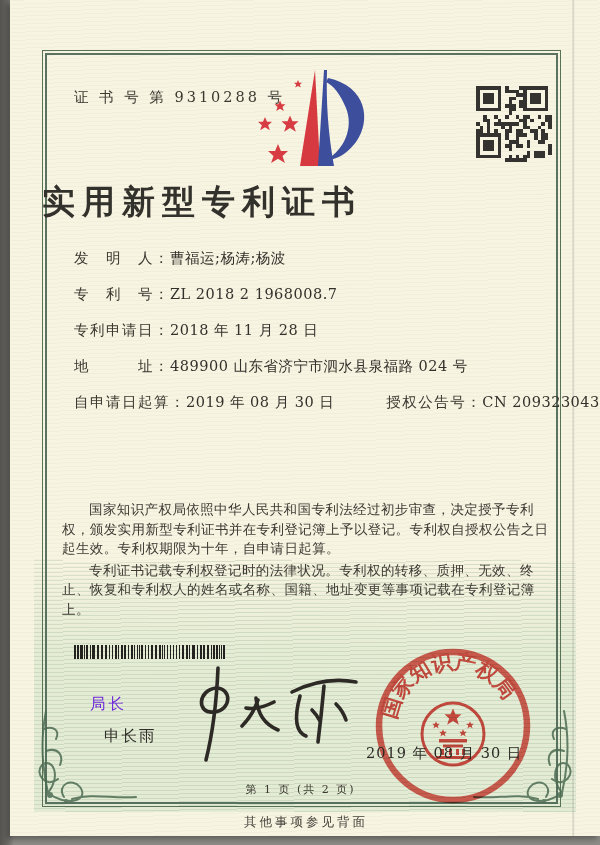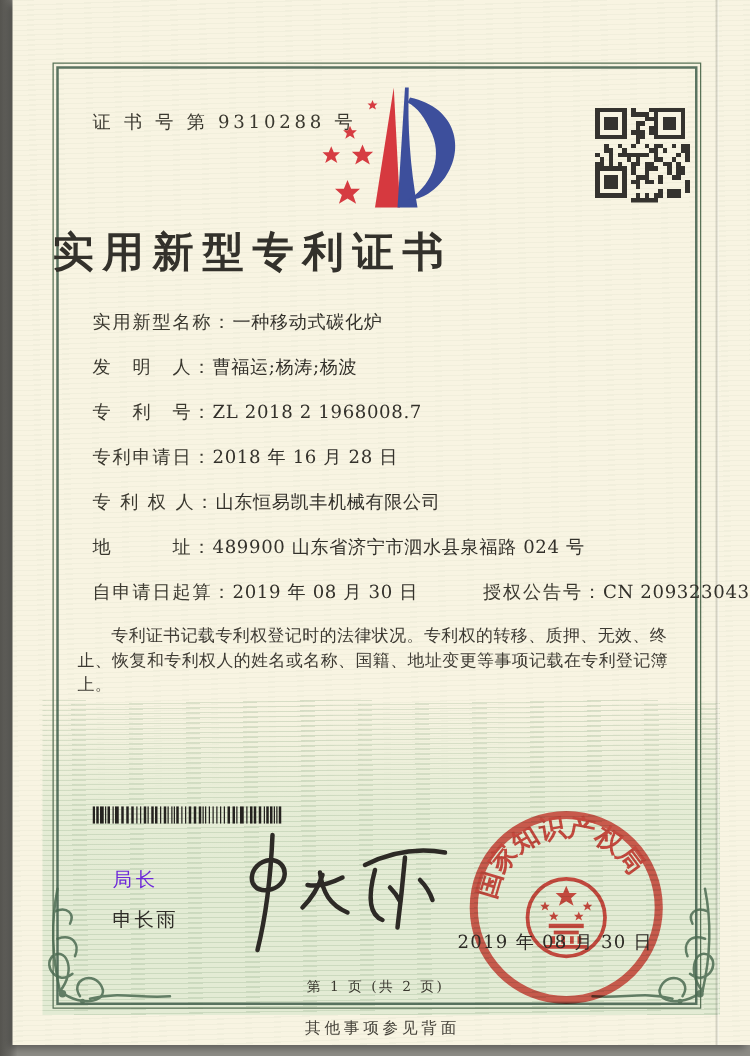"实用新型名称：一种移动式碳化炉" div.row { html: <div><span>实用新型名称：</span><span>一种移动式碳化炉</span></div> -> none }
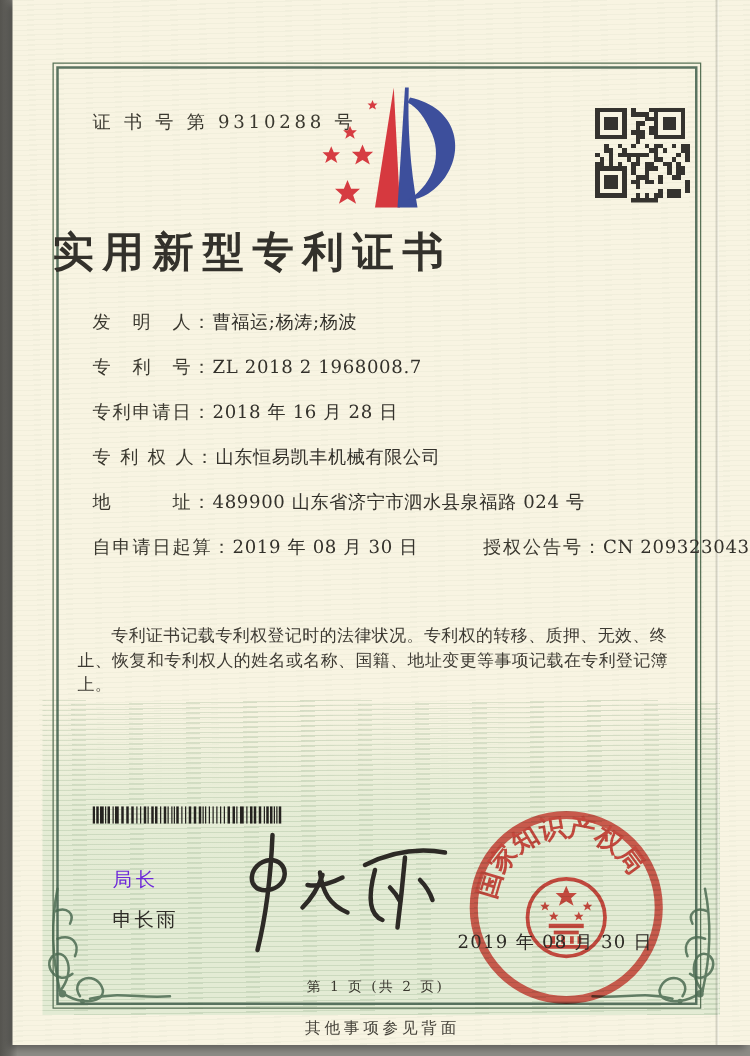"2018 年 16 月 28" span.val { text: 16 -> 11 }
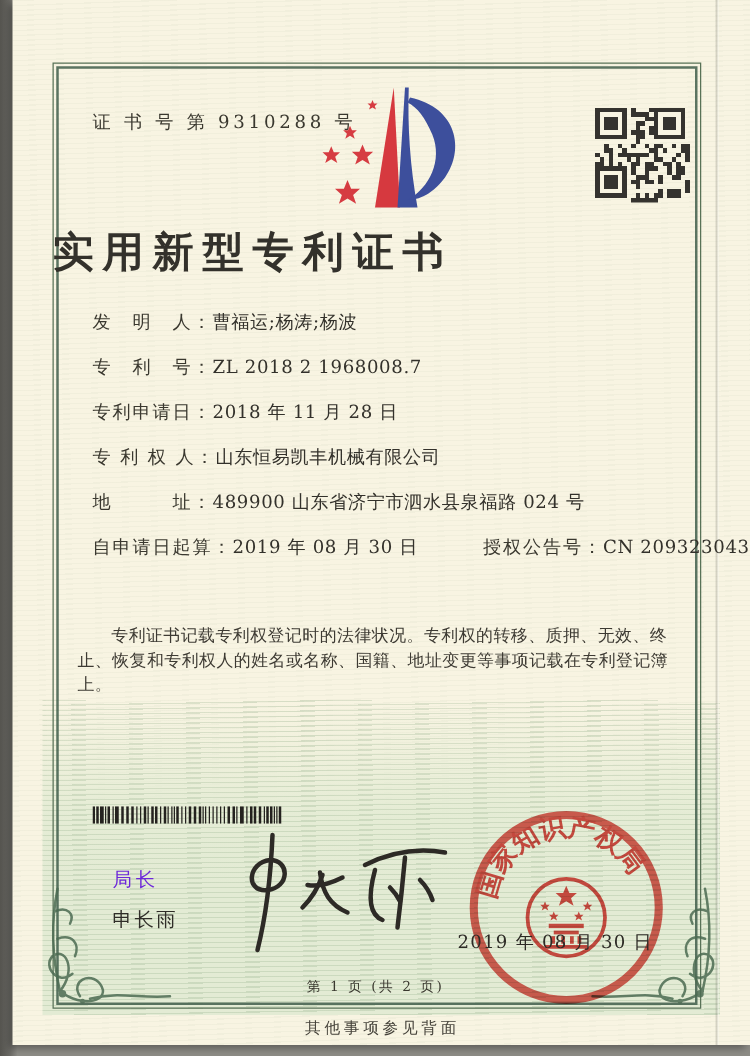"专 利 权 人：山东恒易凯丰机械有限公司" div.row { html: <div><span>专 利 权 人：</span><span>山东恒易凯丰机械有限公司</span></div> -> none }
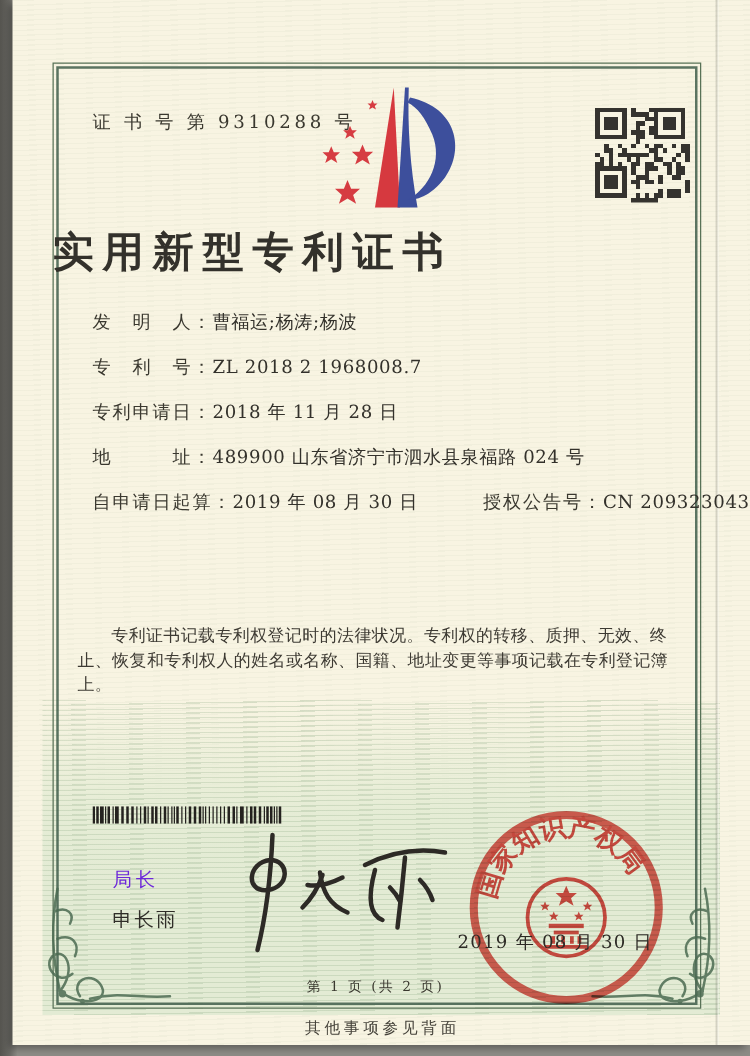"国家知识产权局依照中华人民共和国专利法经过初步审查，决定授予专利权，颁发实用新型" p { html: none -> <p>国家知识产权局依照中华人民共和国专利法经过初步审查，决定授予专利权，颁发实用新型专利证书并在专利登记簿上予以登记。专利权自授权公告之日起生效。专利权期限为十年，自申请日起算。</p> }
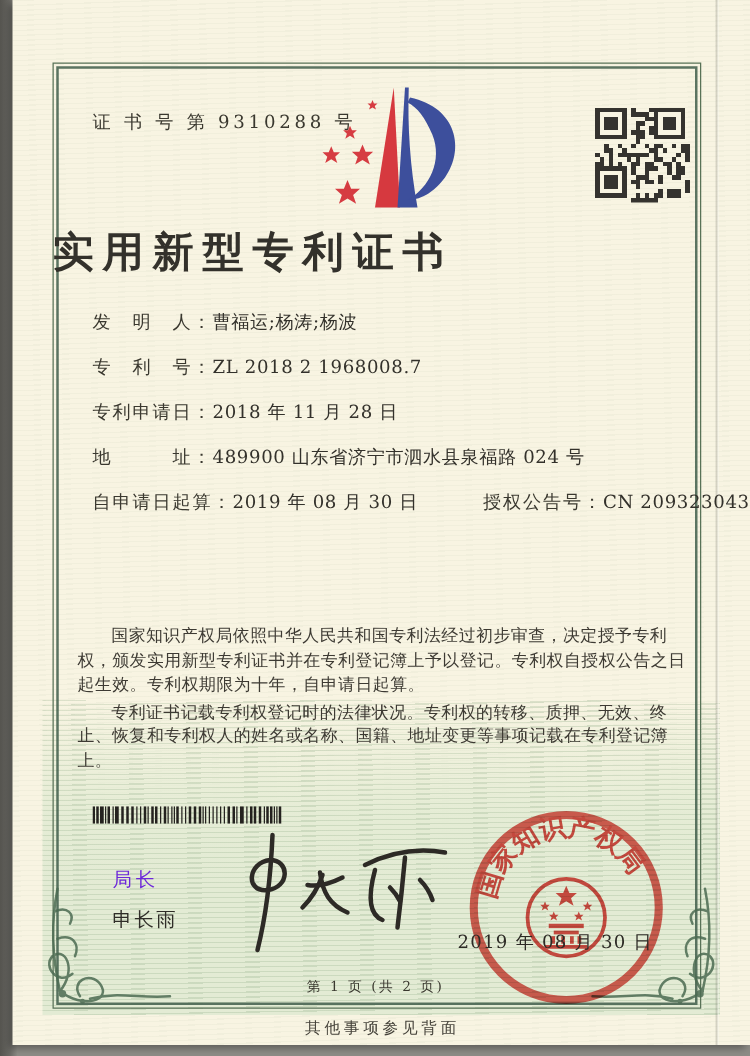"申长雨" .sig-name { left: 80px -> 94px }
